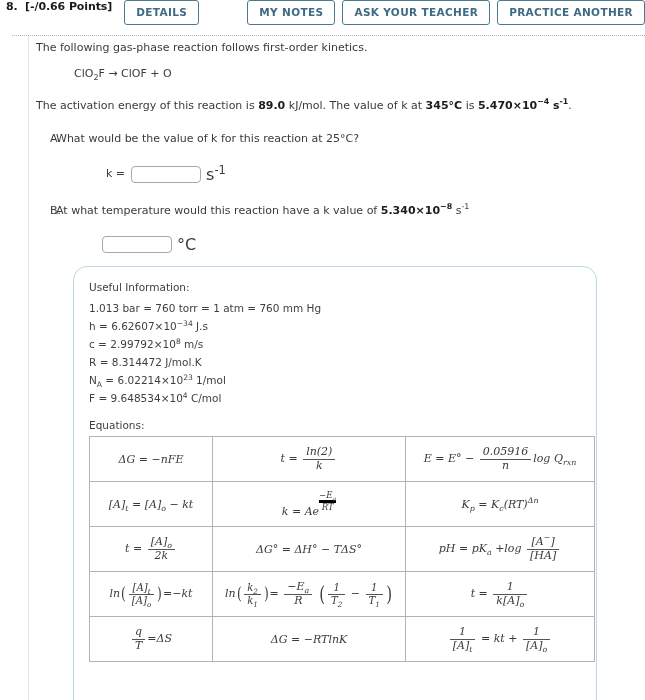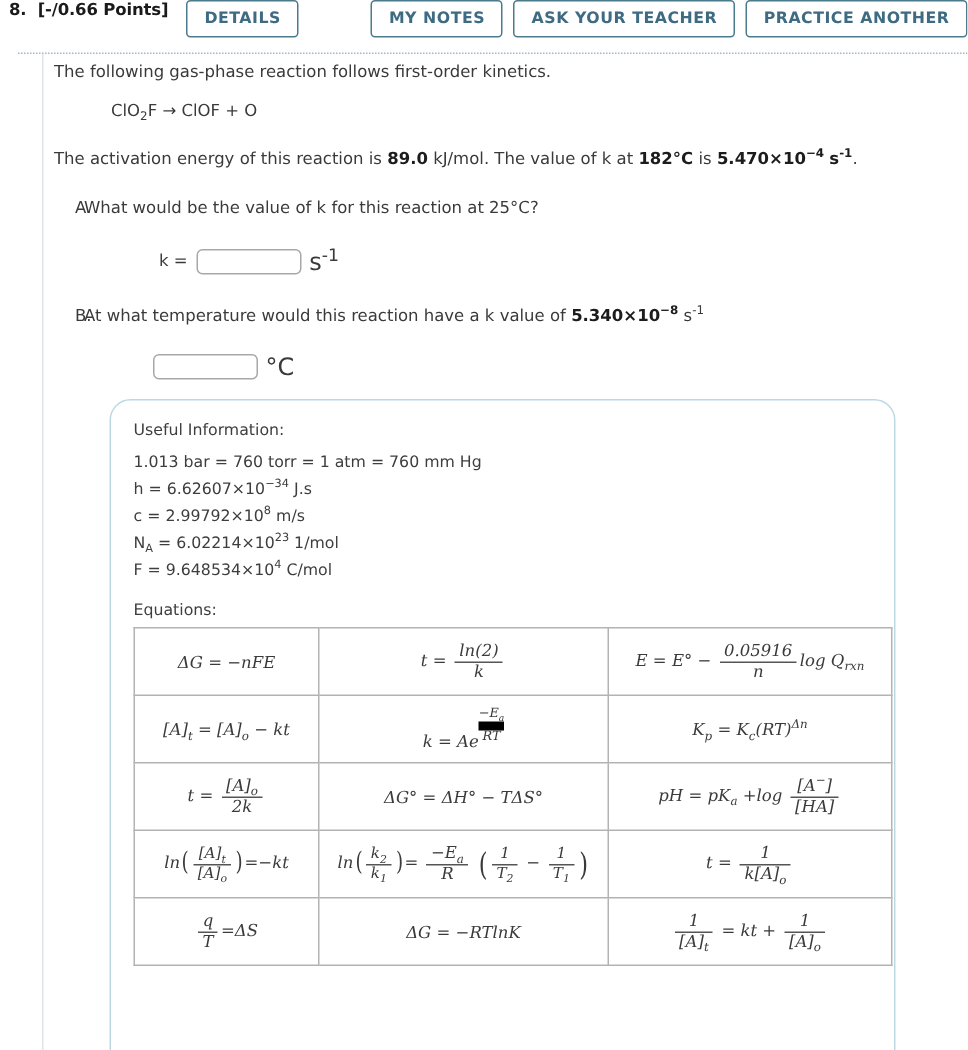"182°C" span.bold { text: 182 -> 345 }
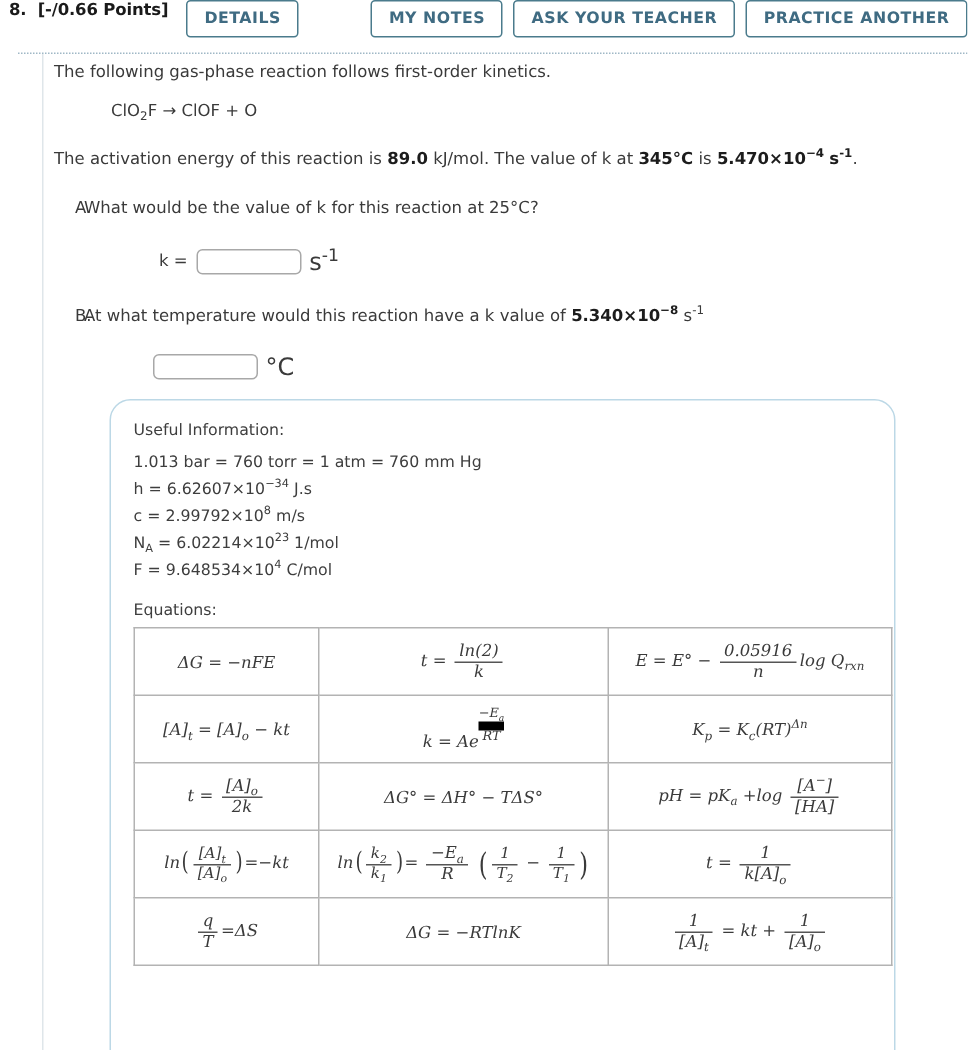"R = 8.314472 J/mol.K" div.const-line { html: none -> <div> <span>R</span><span> = </span><span>8.314472</span><span> J/mol.K</span> </div> }
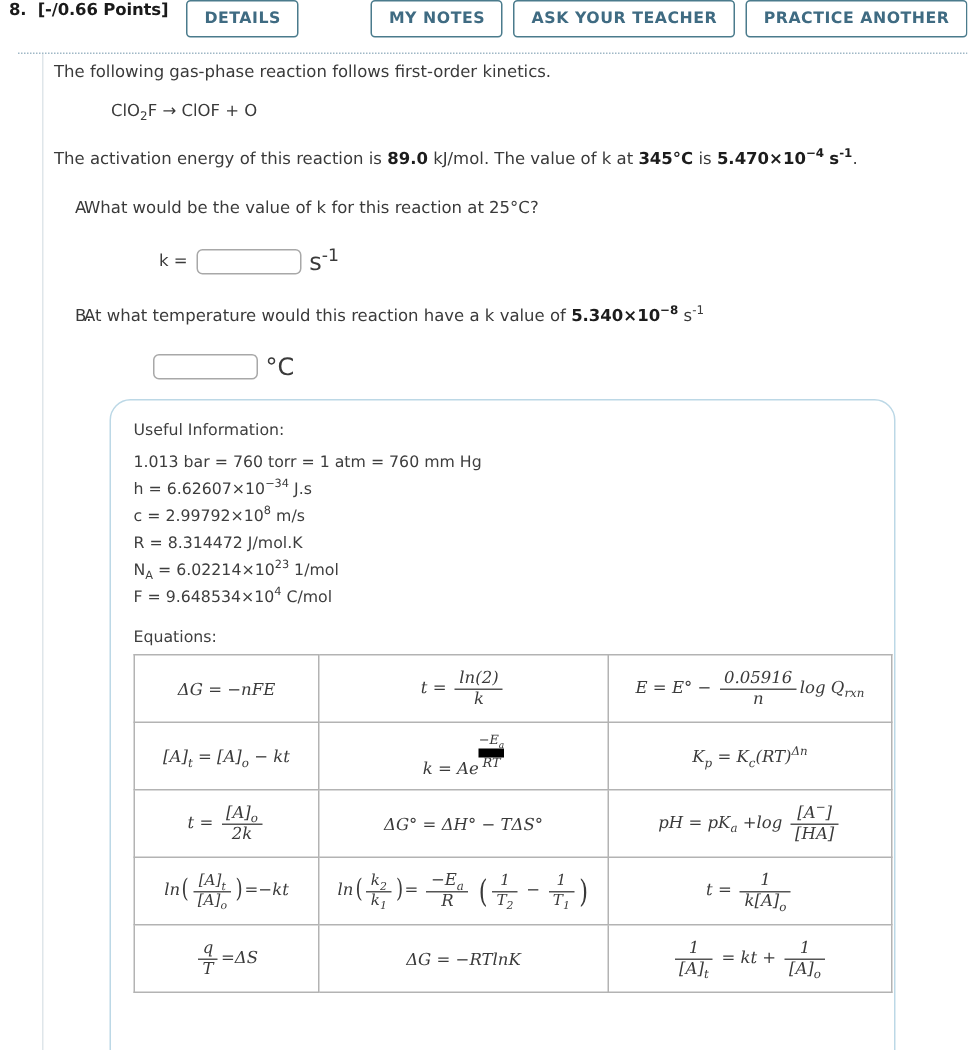"RT" .upfrac > .den { border-top: 6px solid #000000 -> 3px solid #000000 }
